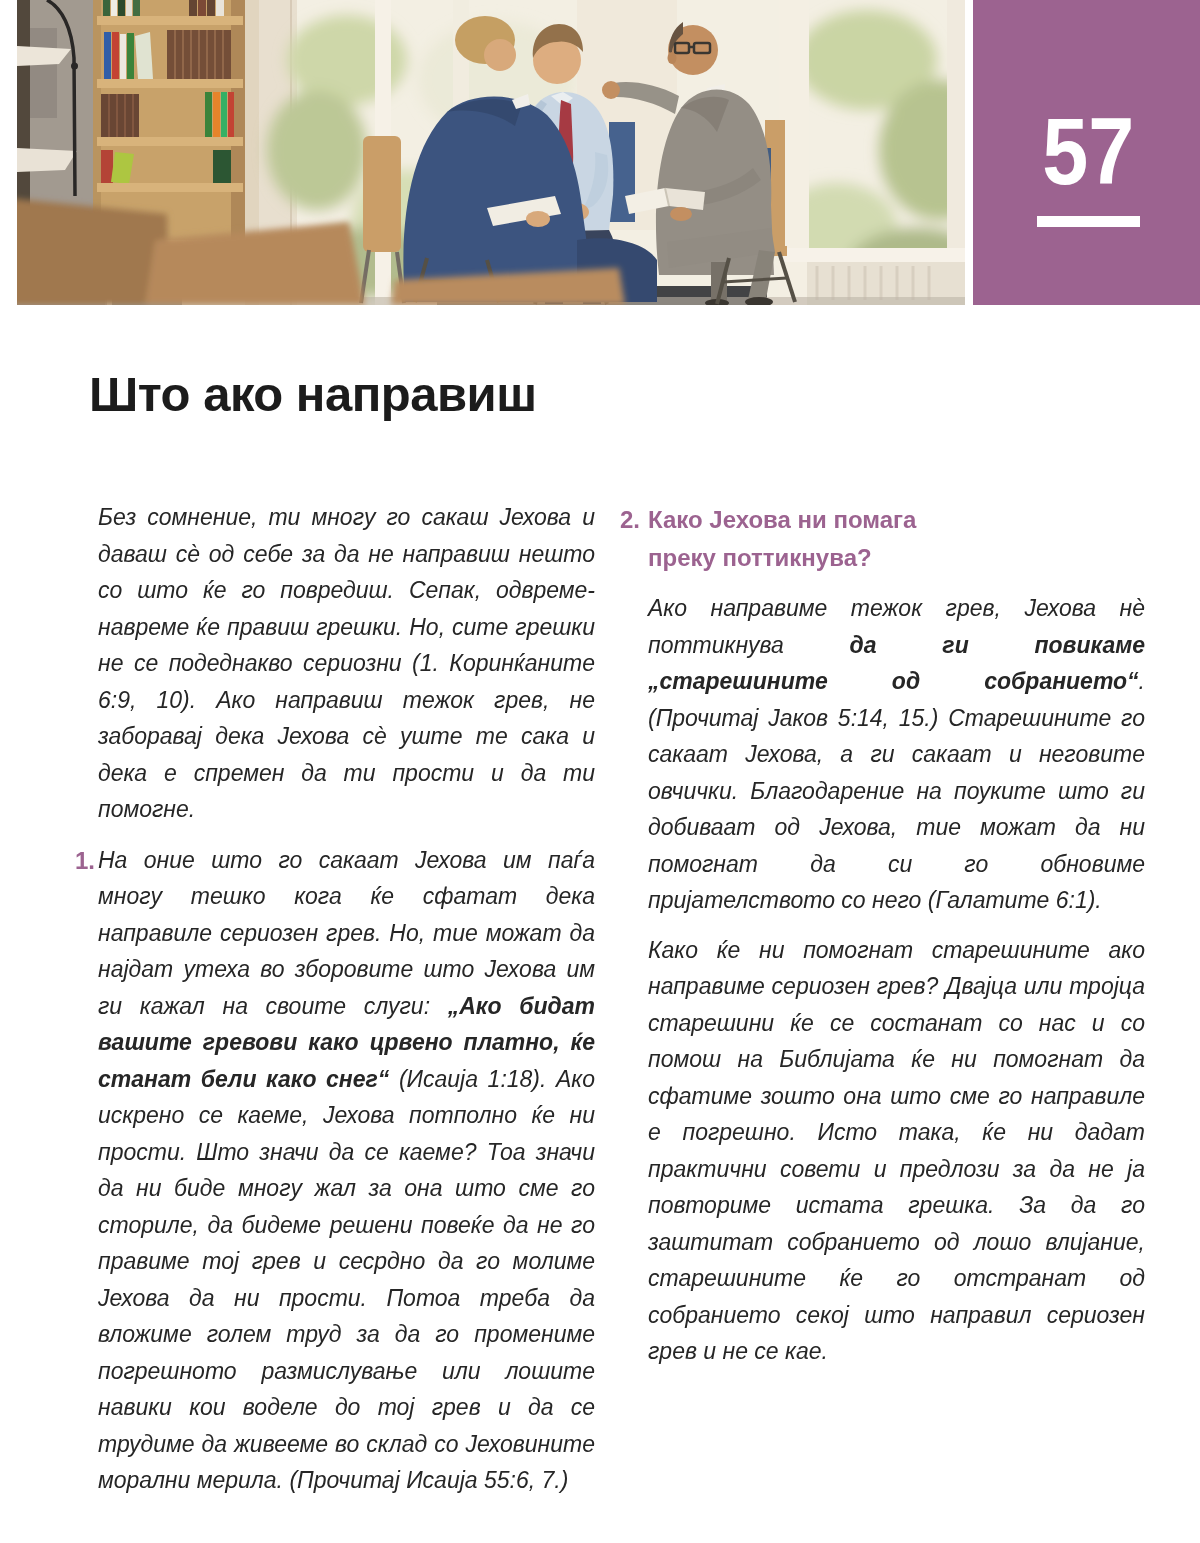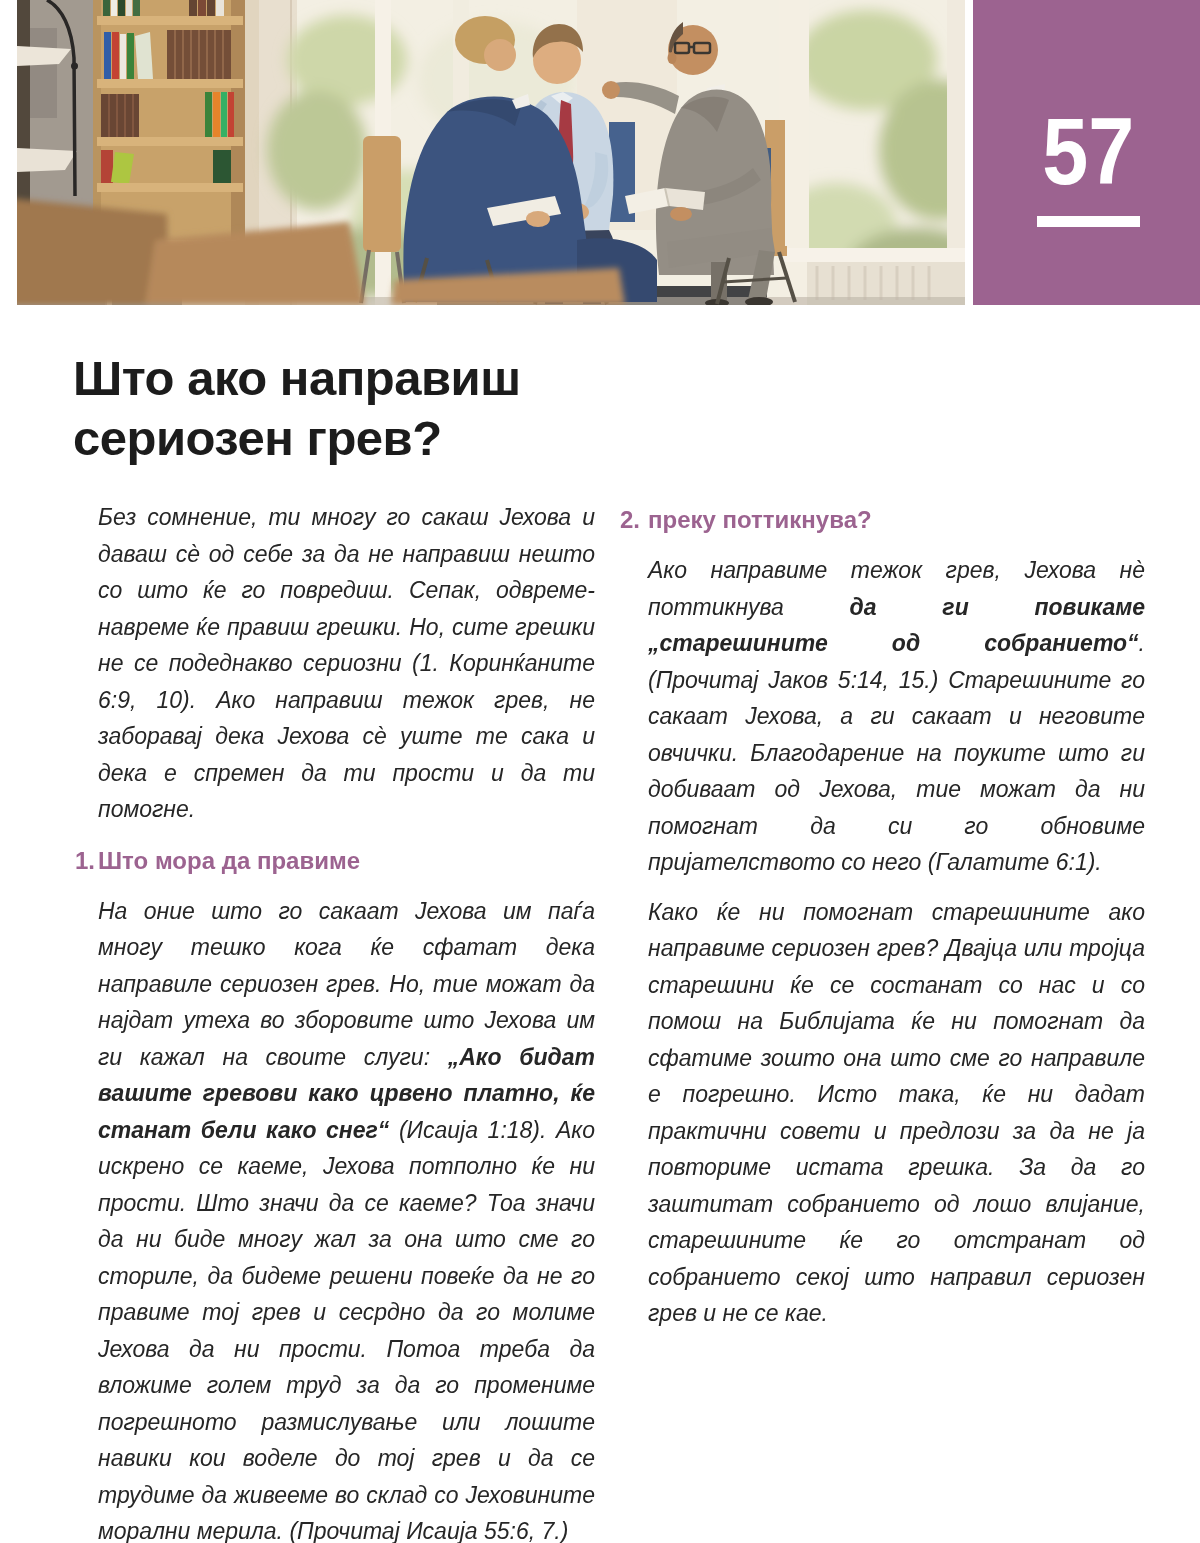"Што ако направиш" .title { margin: 0 -> 16px }
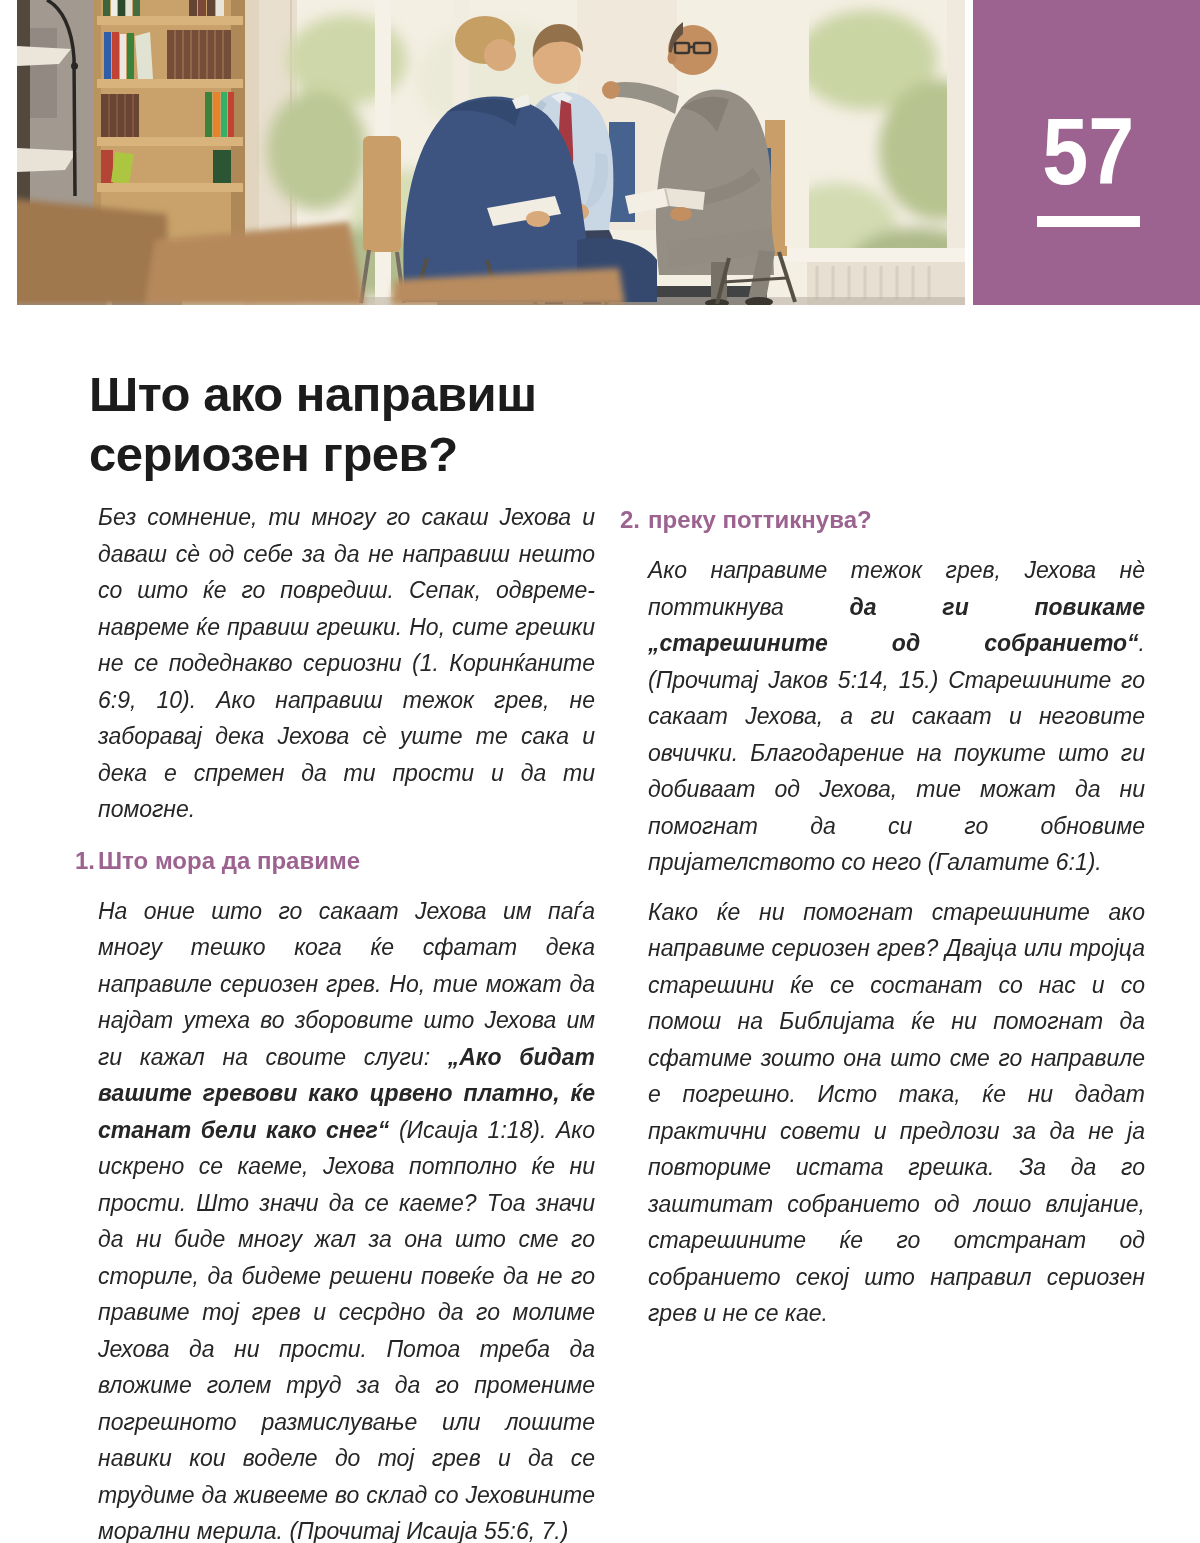"сериозен грев?" span.title-line { html: <span>сериозен грев?</span> -> none }
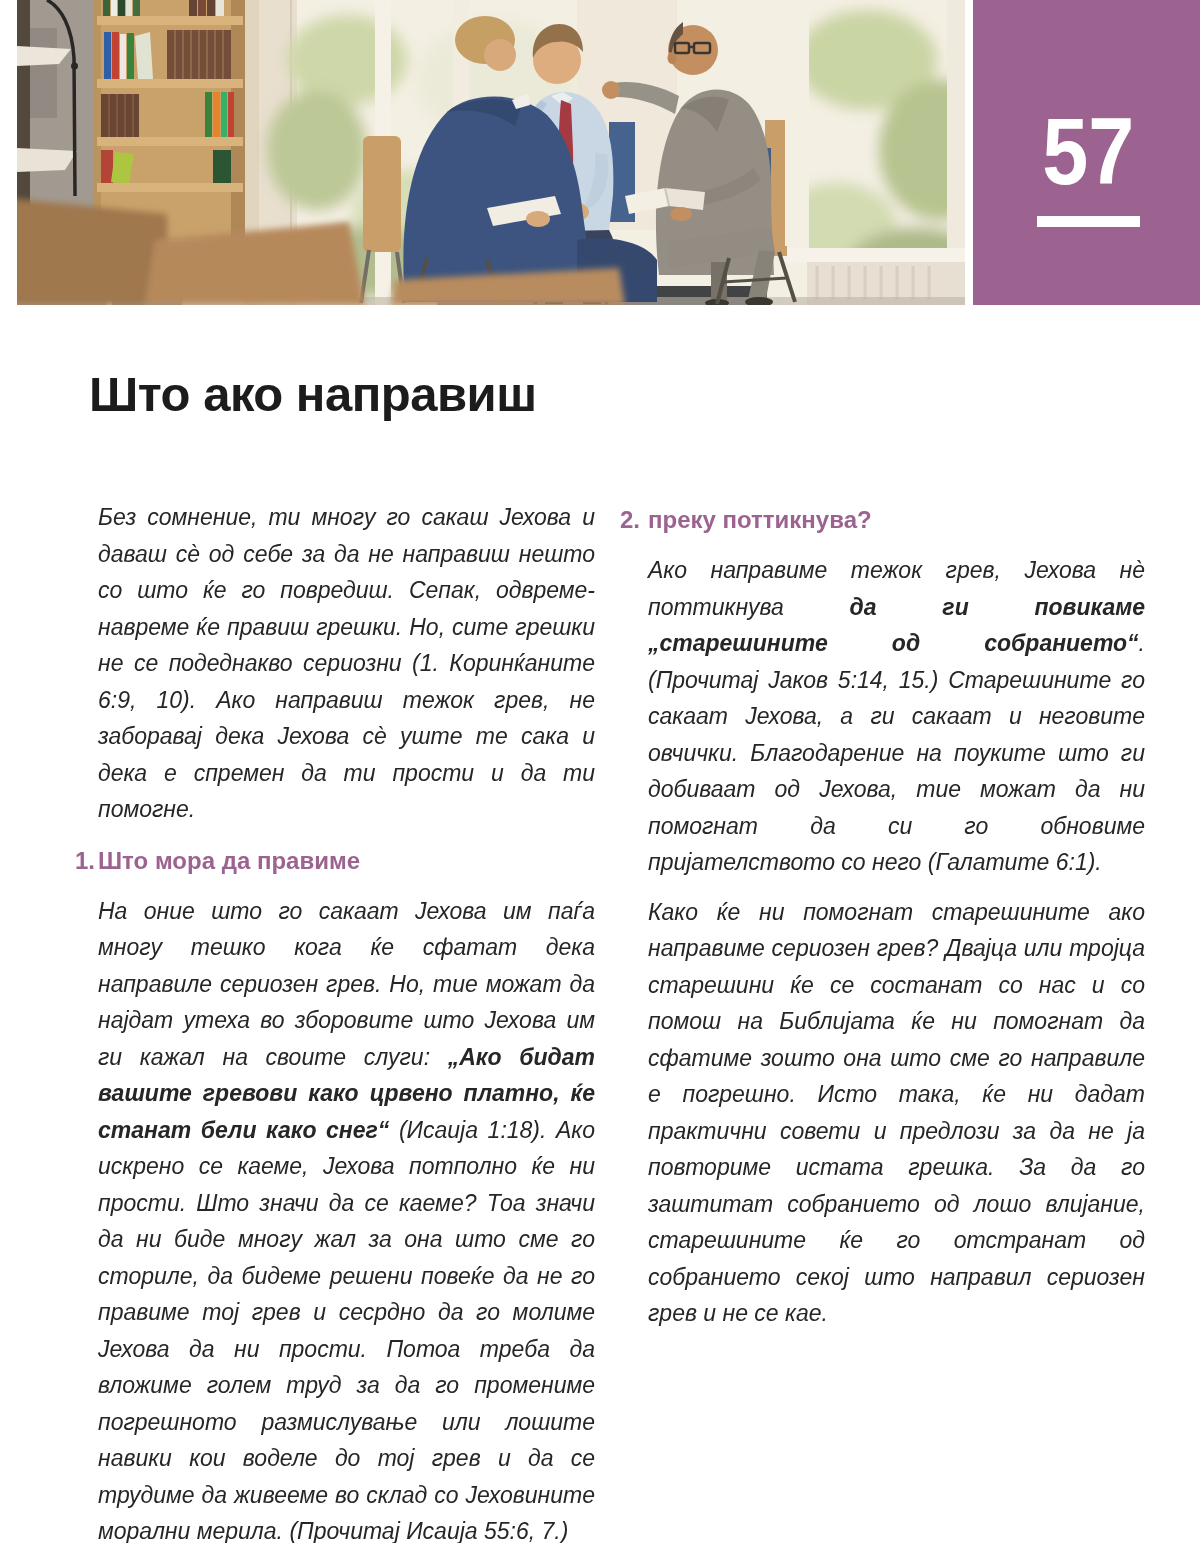"Како Јехова ни помага" span.sec-line { html: none -> <span>Како Јехова ни помага</span> }
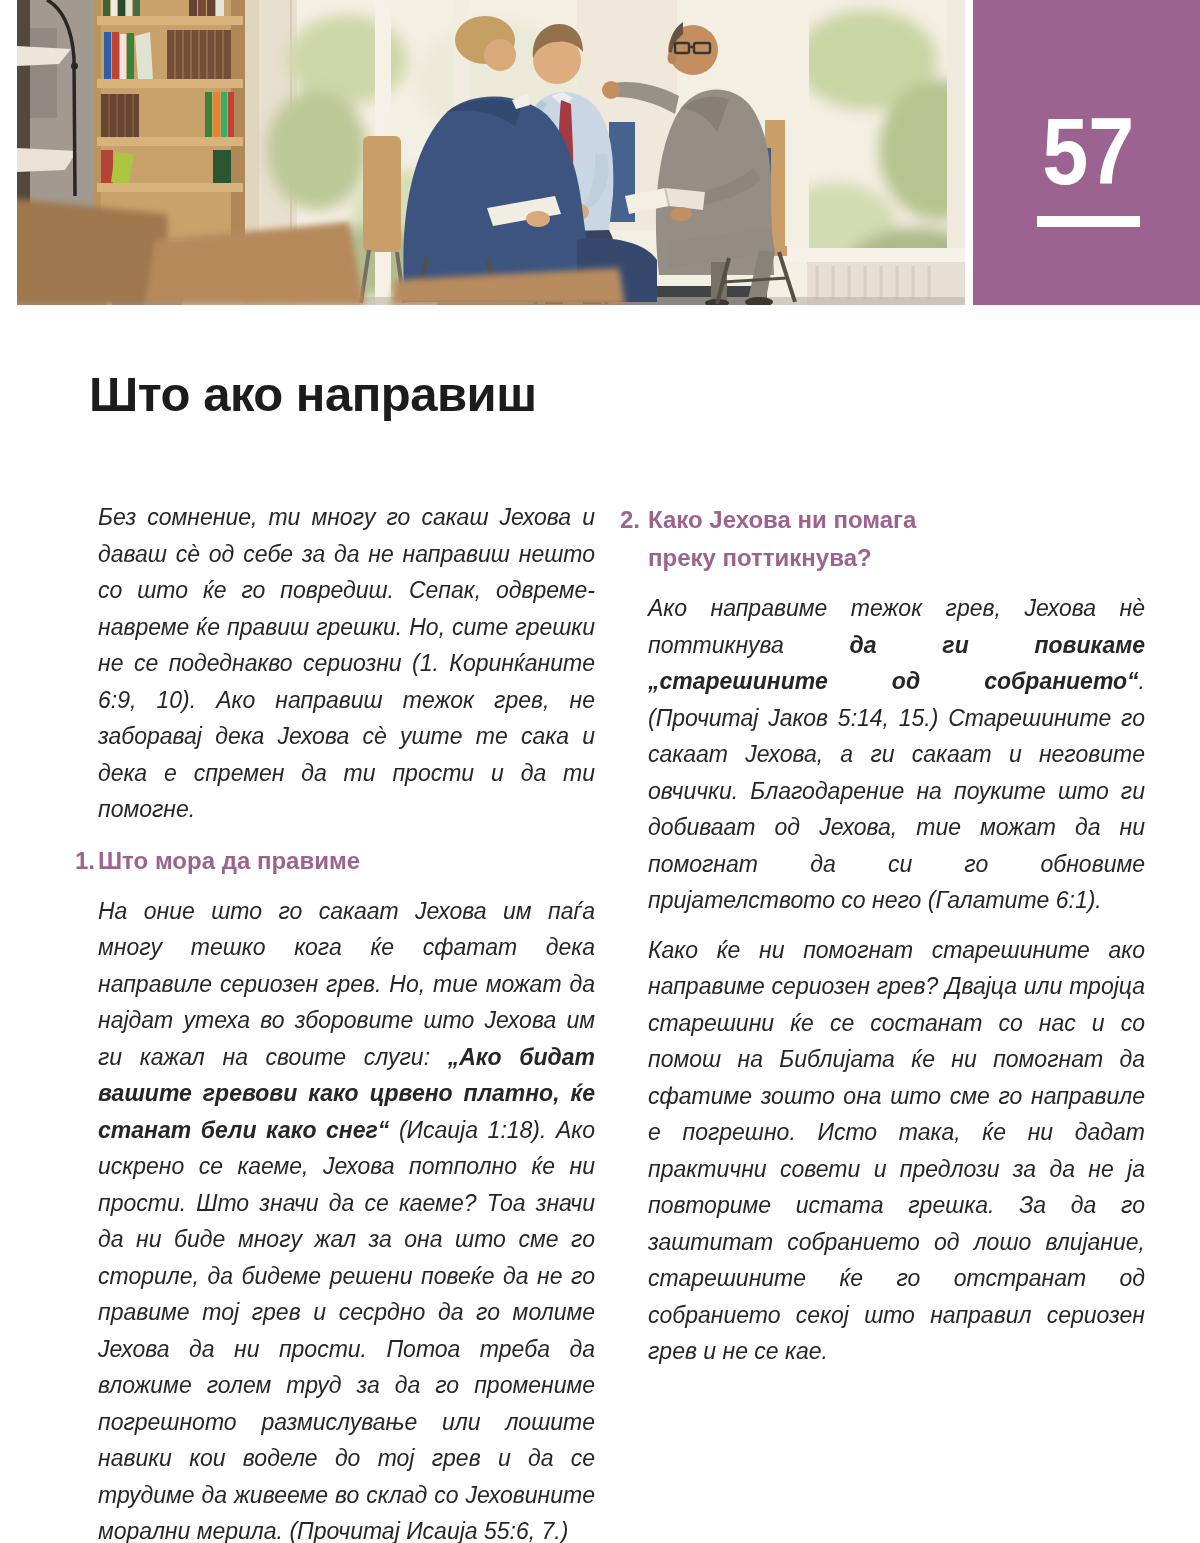"Што мора да правиме" span.sec-line { html: <span>Што мора да правиме</span> -> none }
